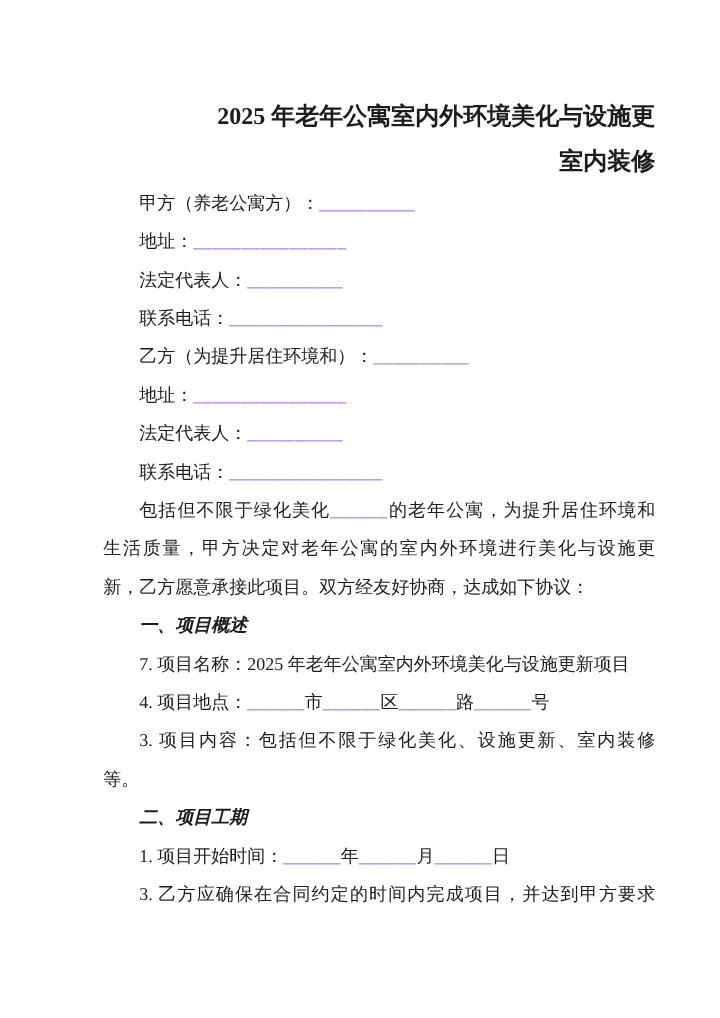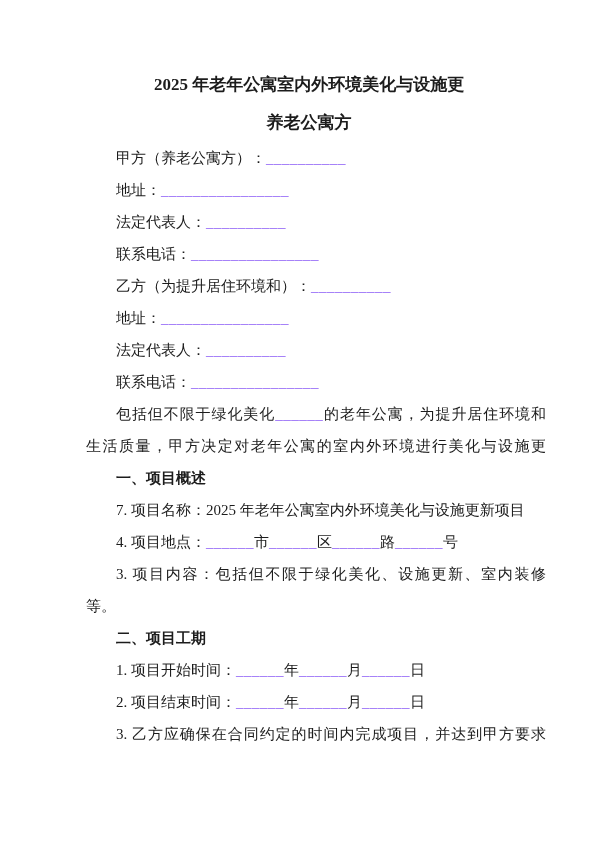"2025 年老年公寓室内外环境美化与设施更" .title { font-size: 17px -> 20px; margin: 0 0 0 -14px -> 12px 0 0 -14px; text-align: center -> right }
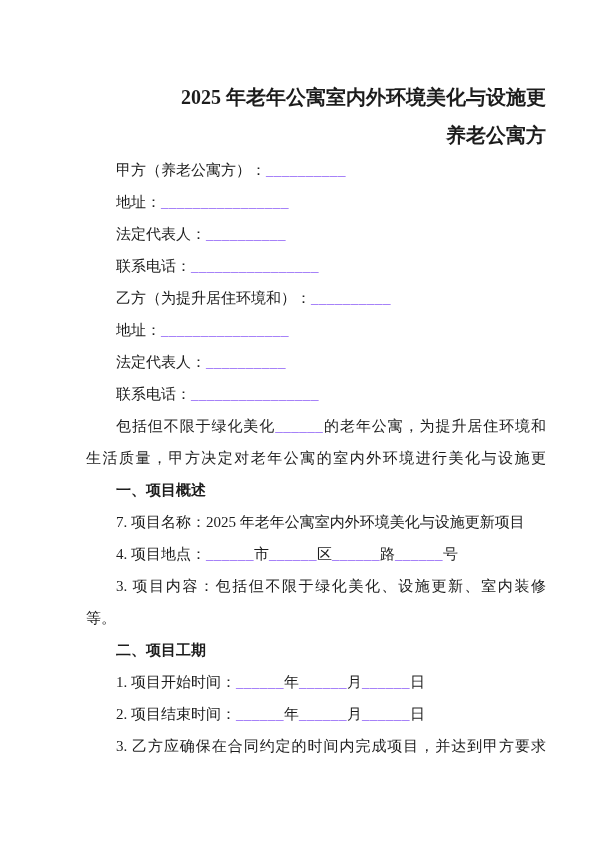"养老公寓方" span.tline { text: 养老公寓方 -> 室内装修 }
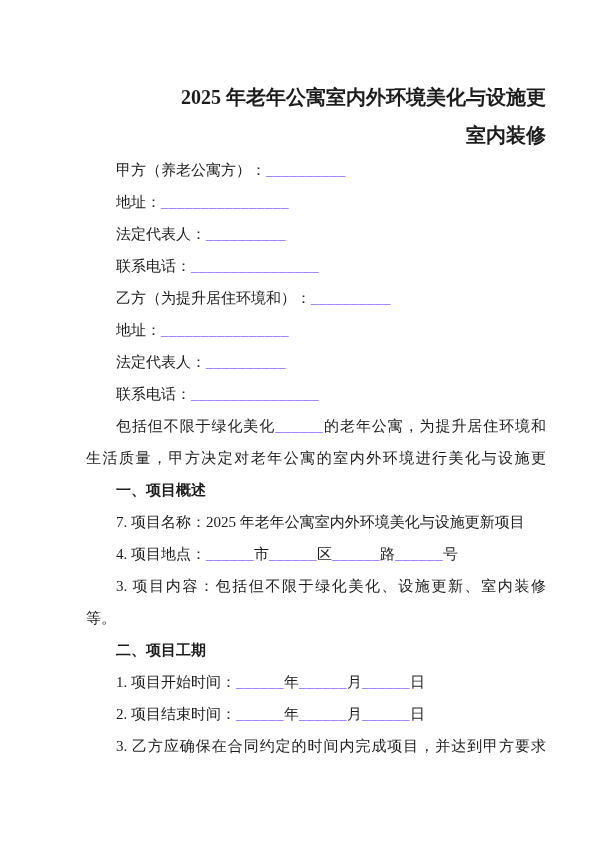"新，乙方愿意承接此项目。双方经友好协商，达成如下协议：" p.line { html: none -> <p>新，乙方愿意承接此项目。双方经友好协商，达成如下协议：</p> }
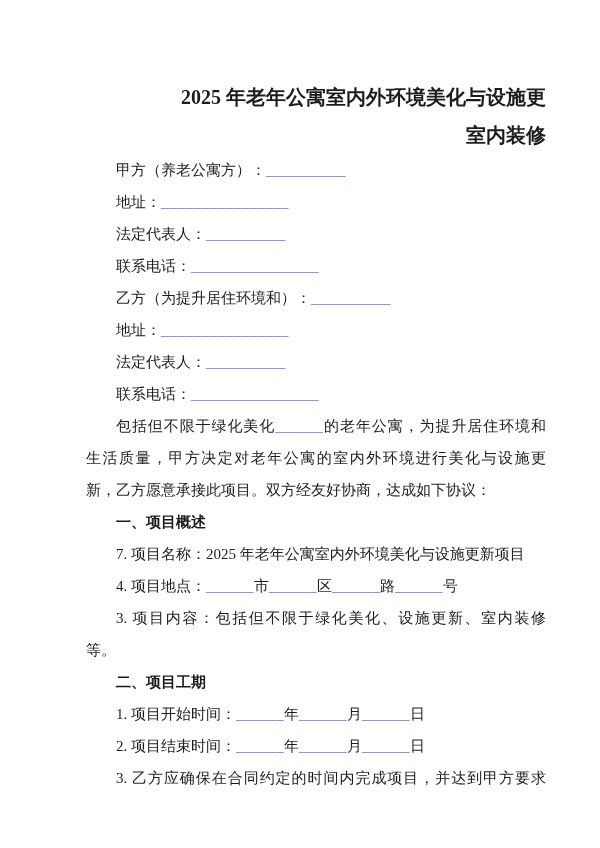"一、项目概述" p.heading { font-style: none -> italic }
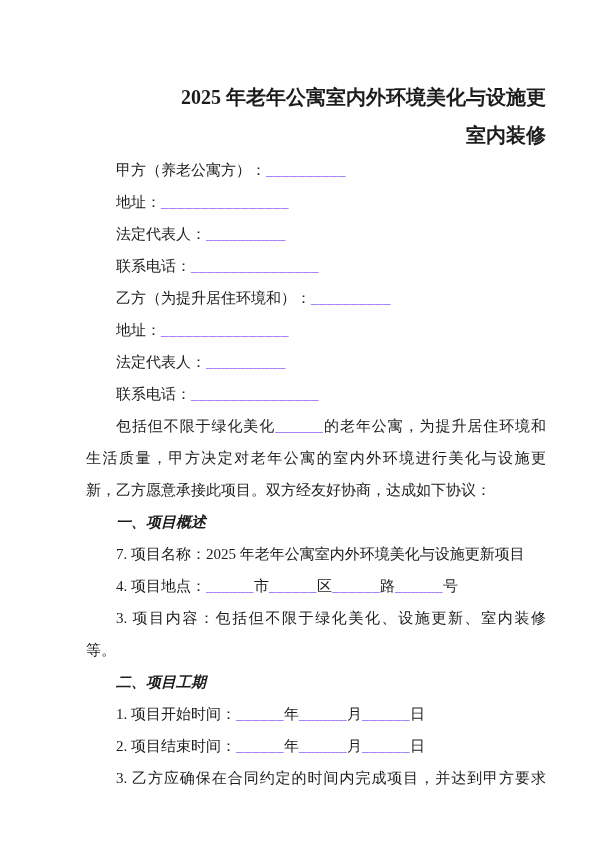"2. 项目结束时间：______年______月______日" p.line { html: <p><span>2. 项目结束时间：</span><span>______</span><span>年</span><span>______</span><span>月</span><span>______</span><span>日</span></p> -> none }
